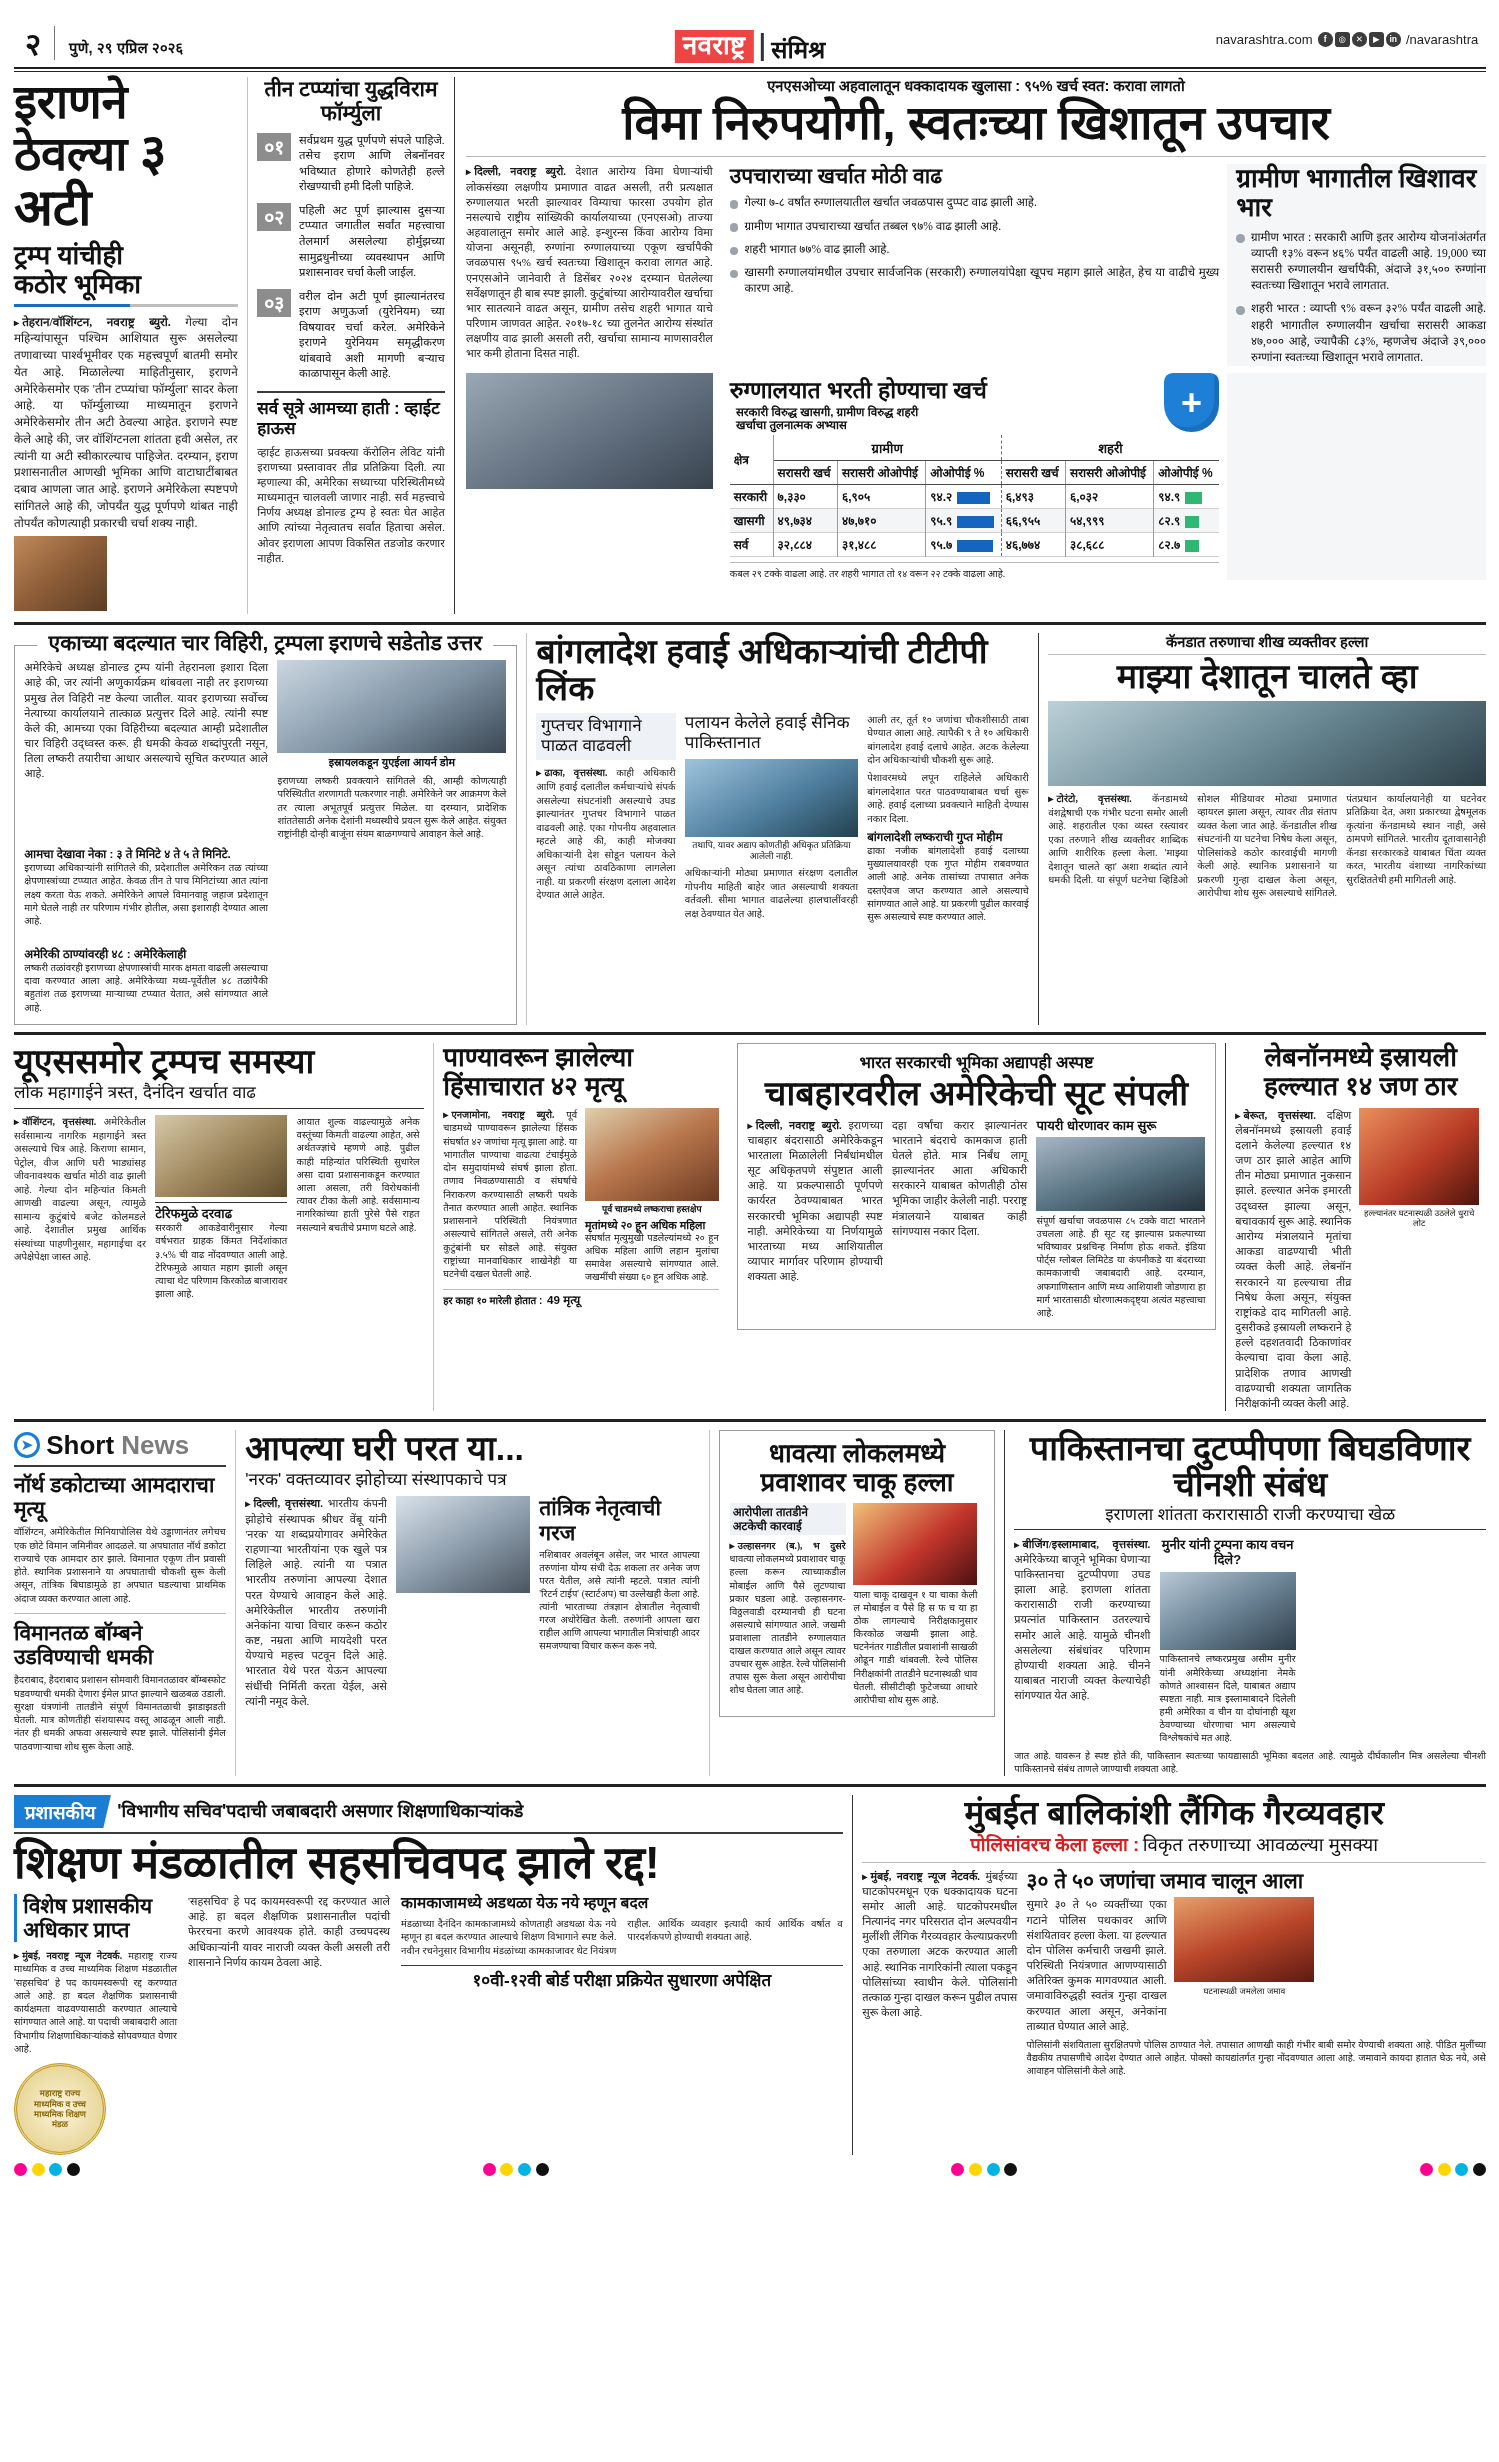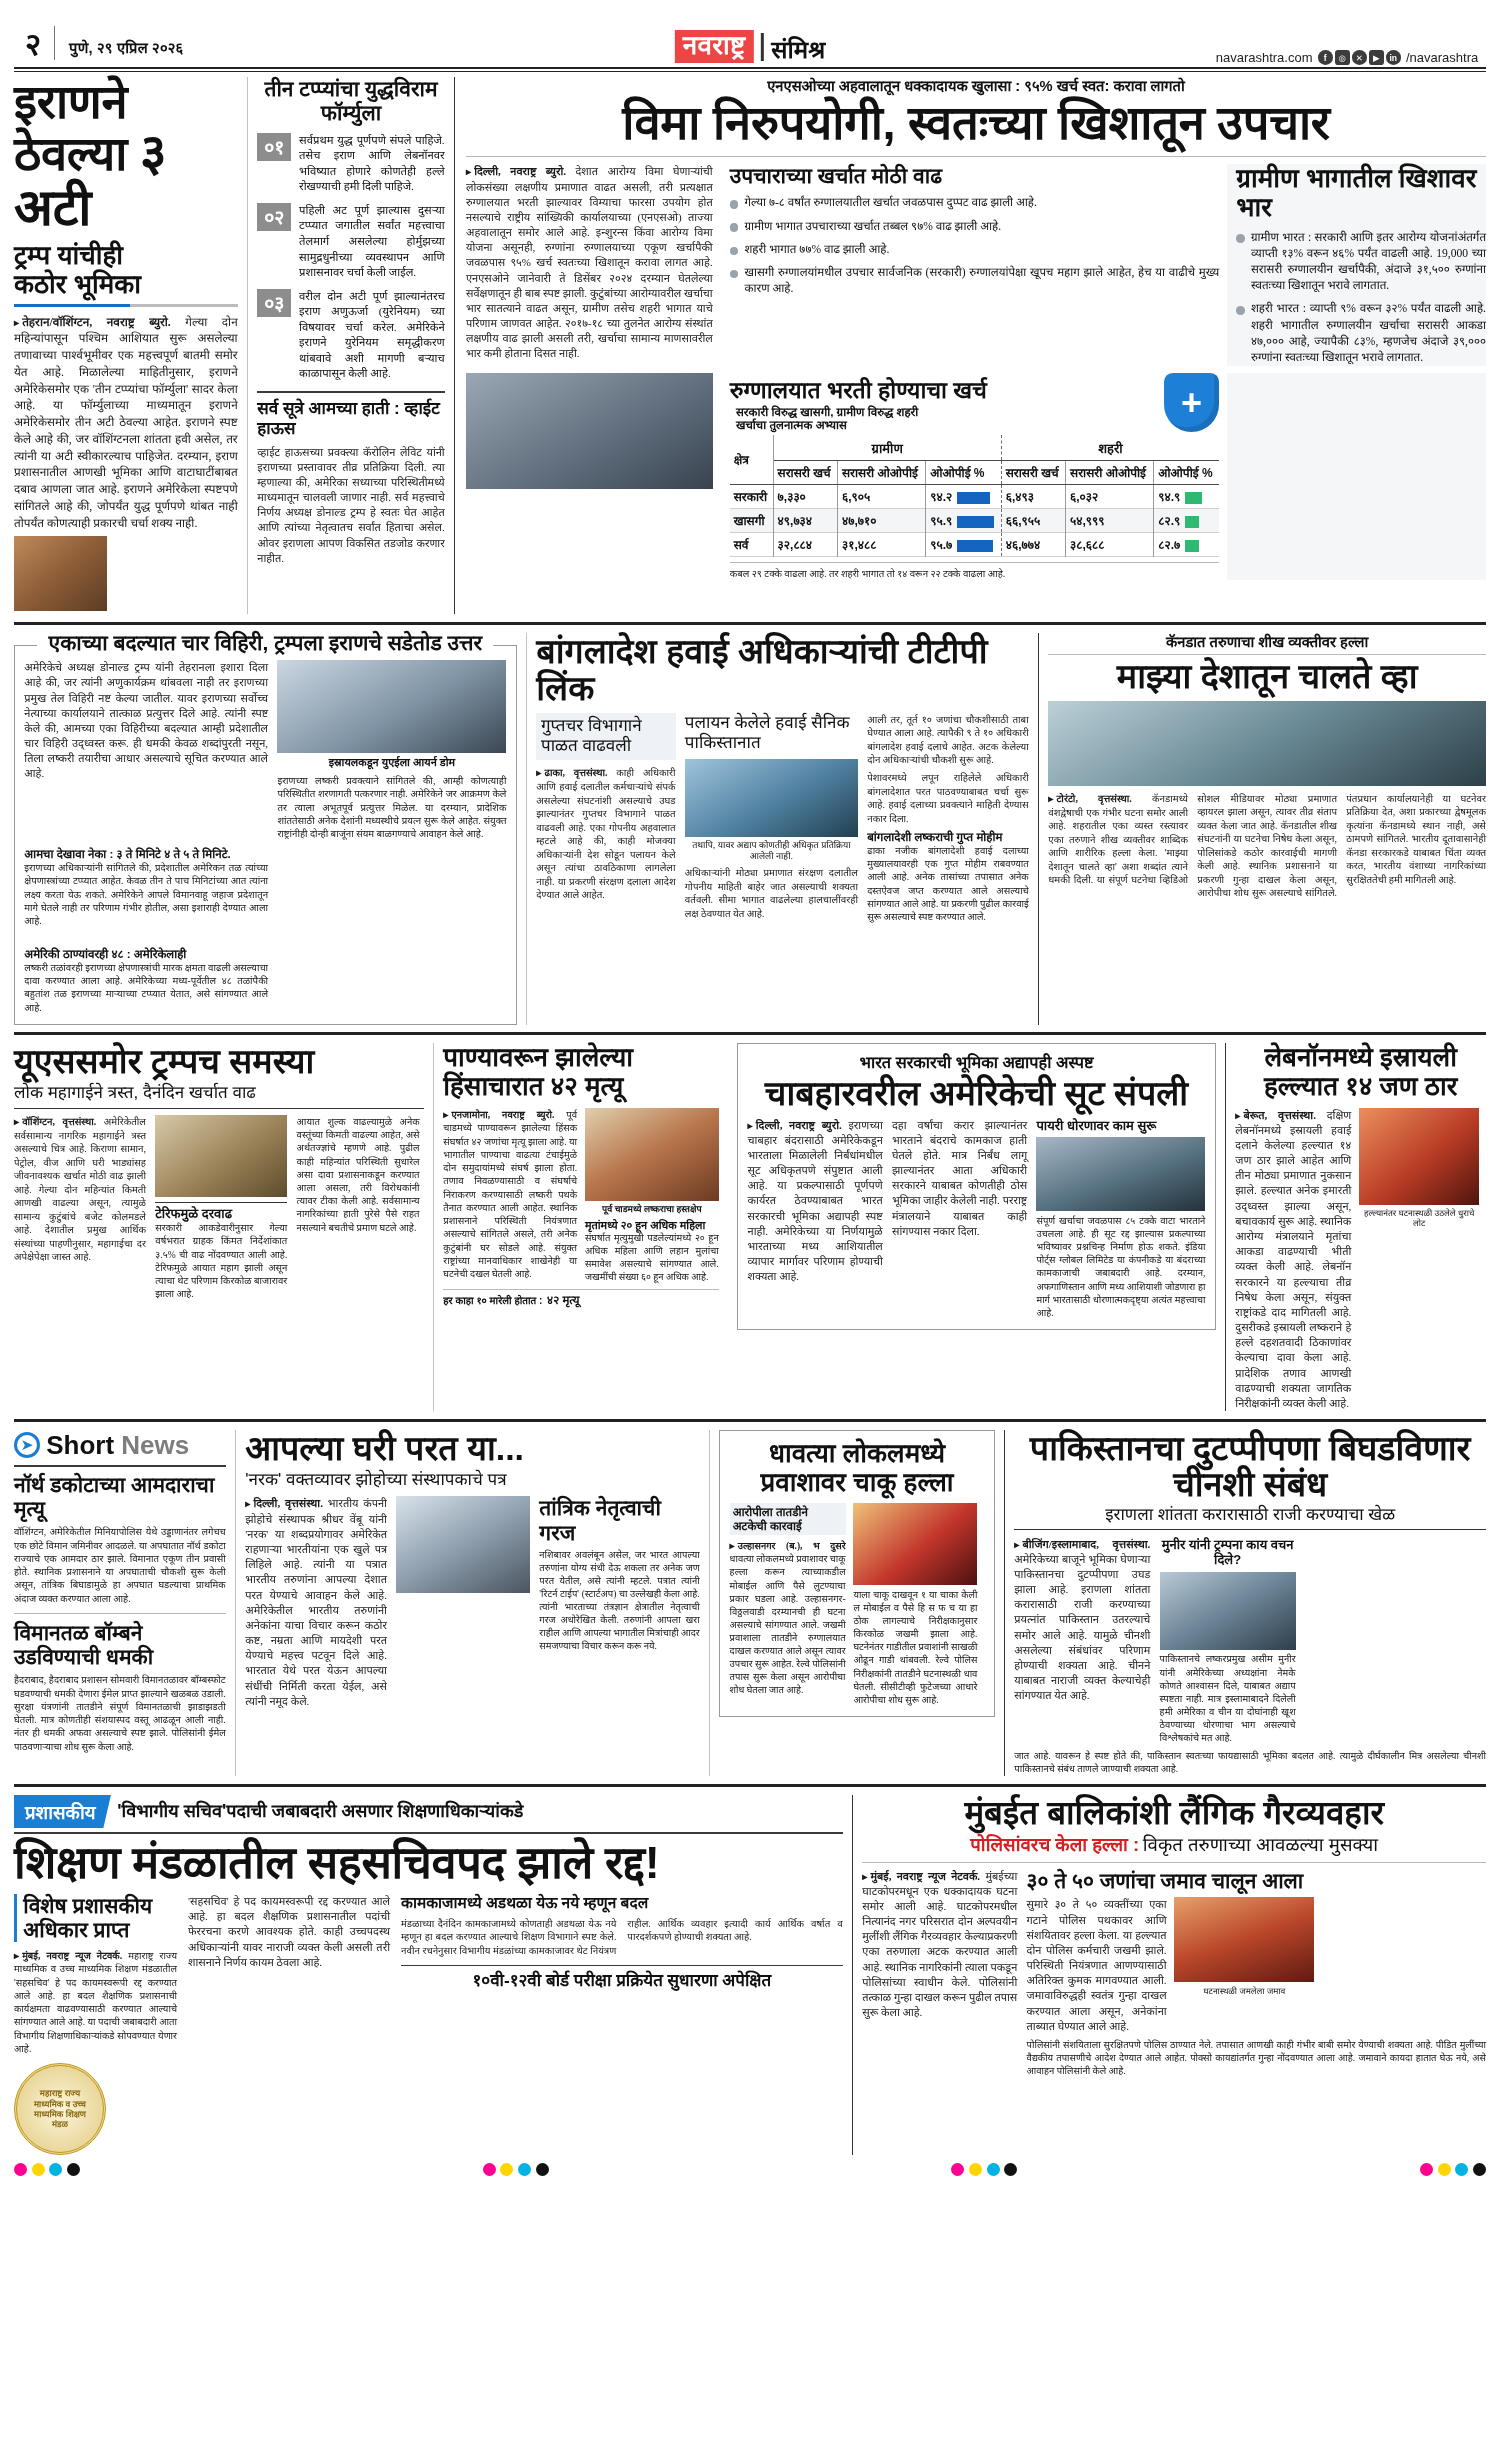"navarashtra.com" .mast-right { align-items: center -> none; bottom: 0 -> 18px }
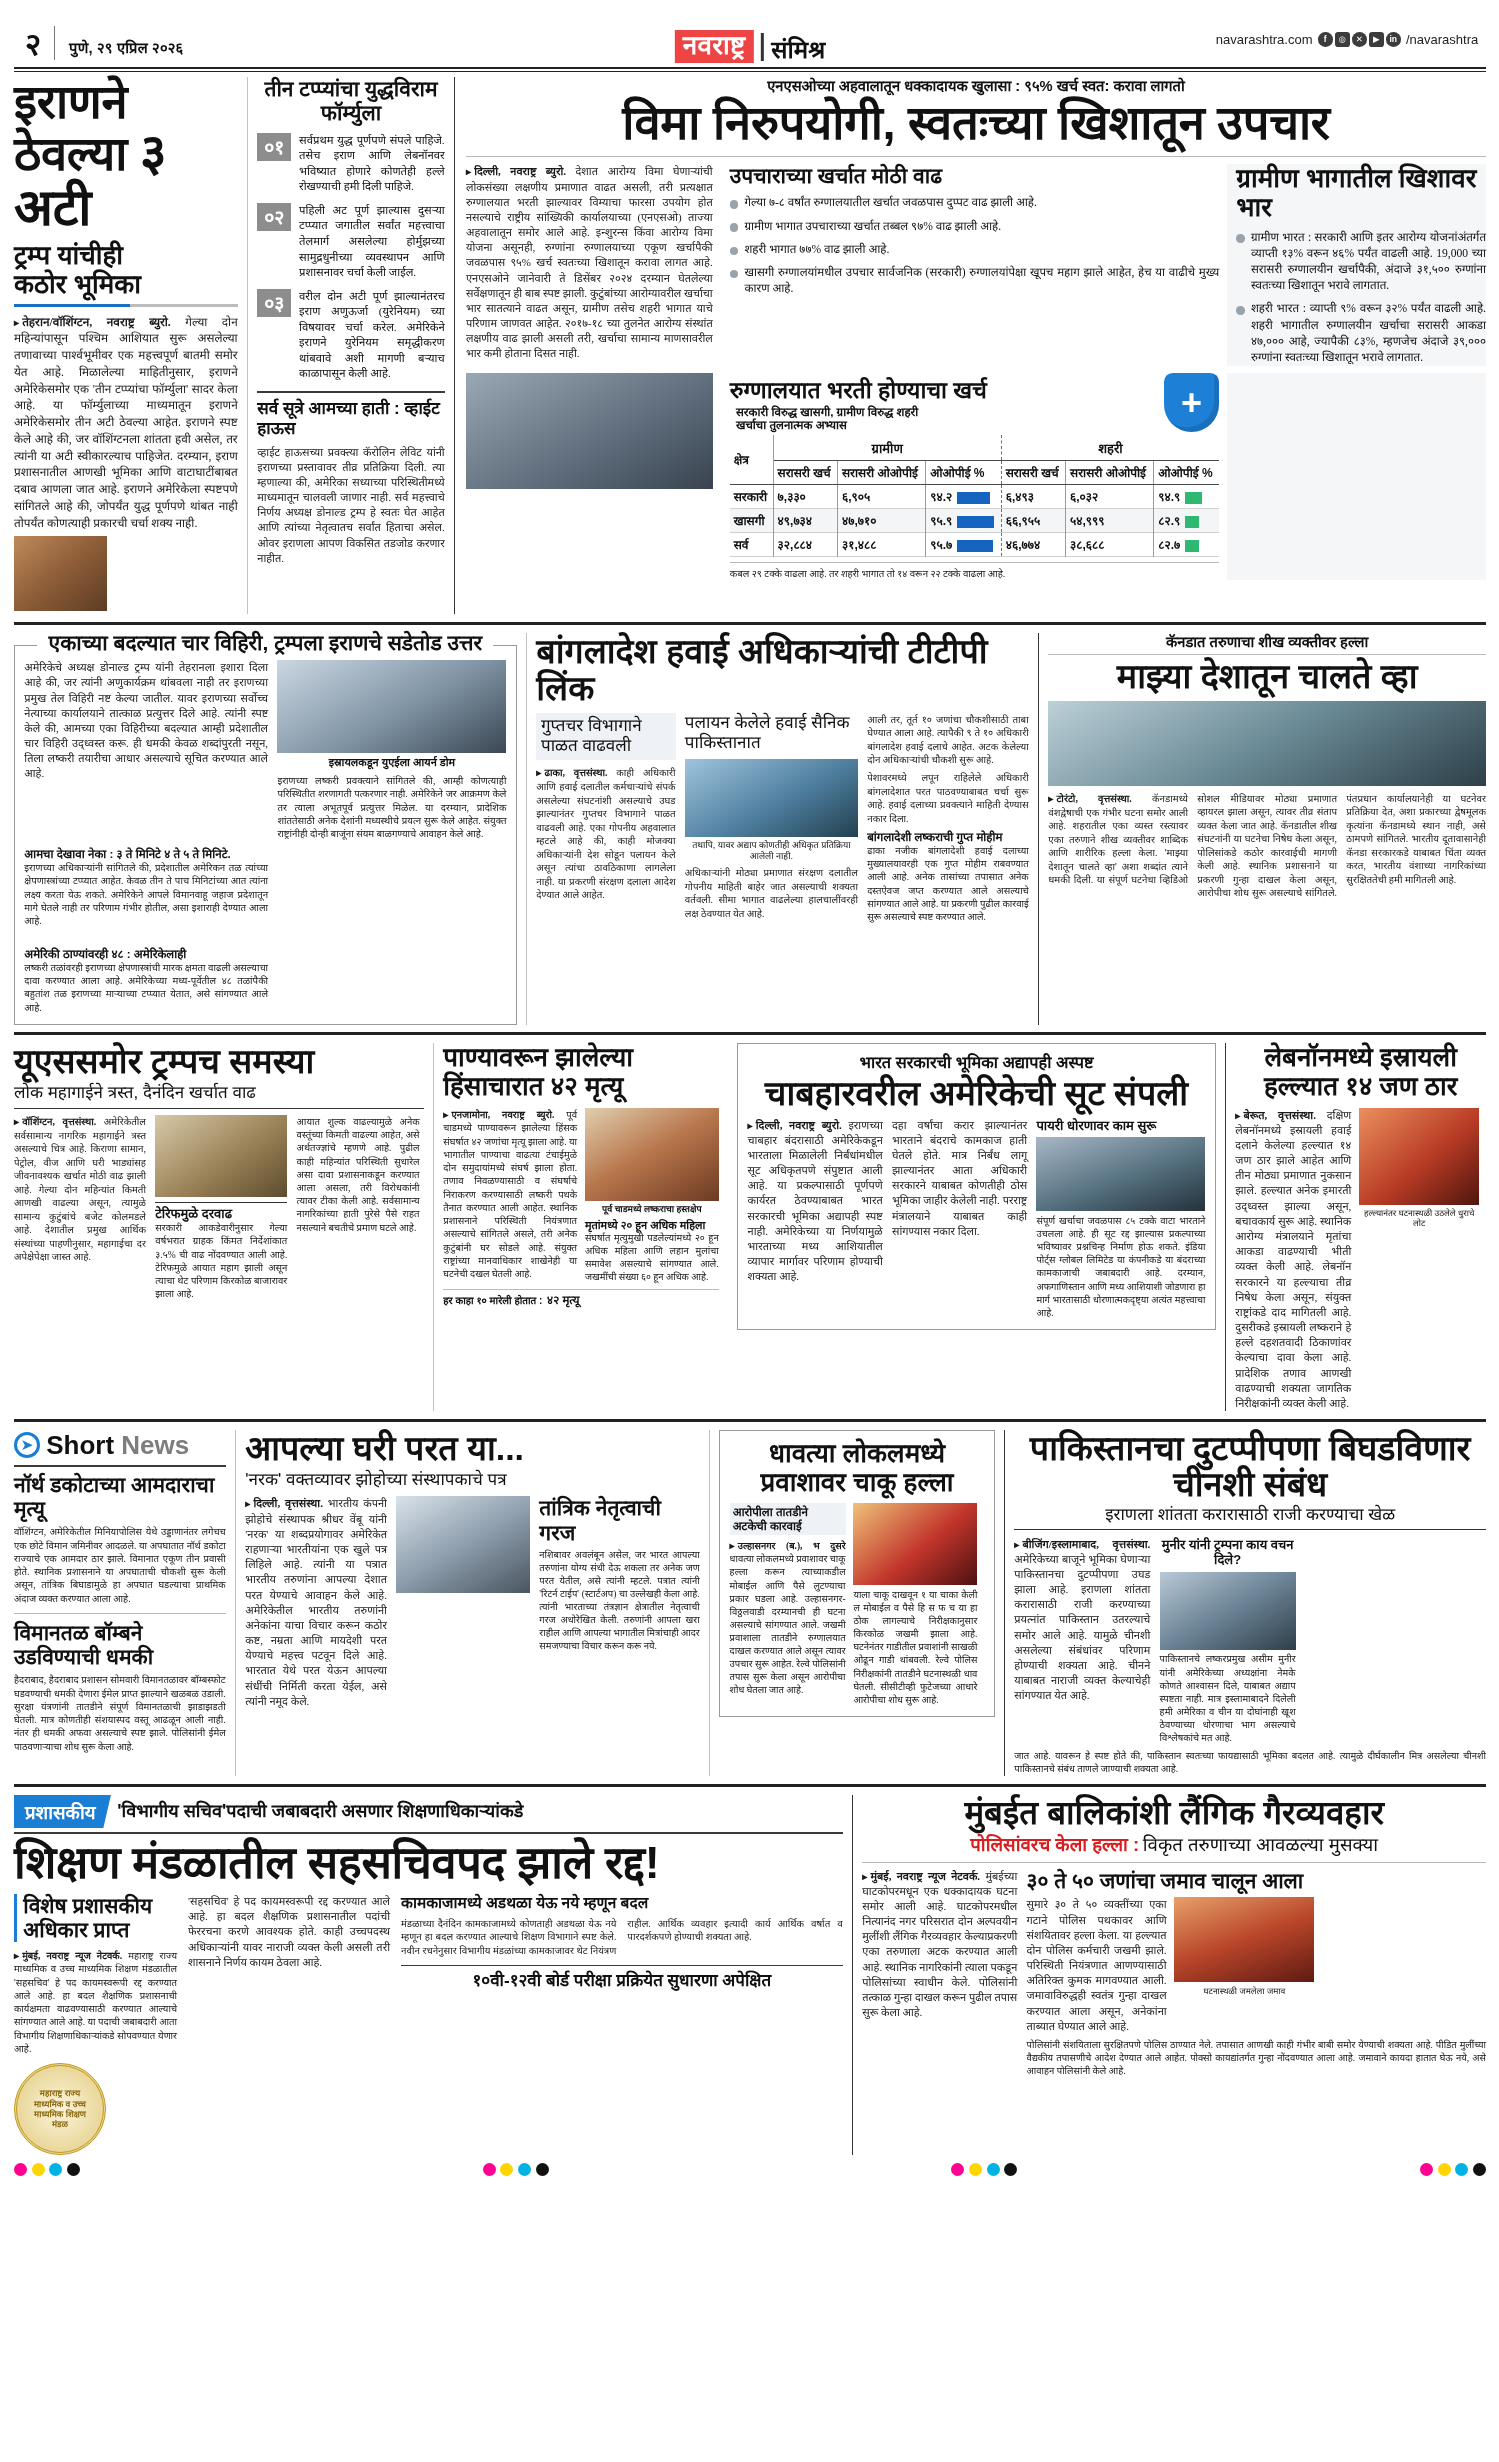"४२ मृत्यू" span.hl-xs { text: ४२ -> 49 }
